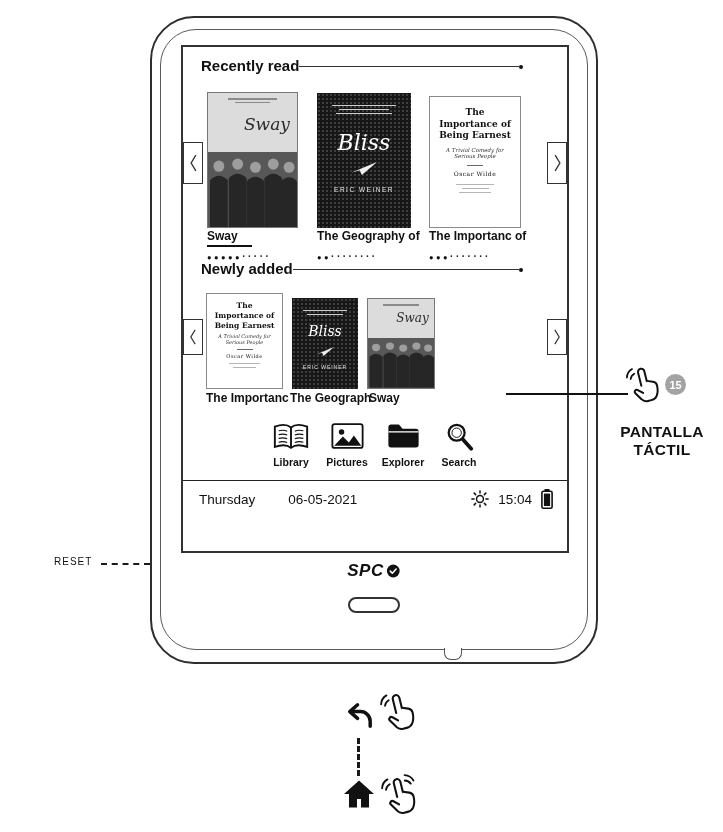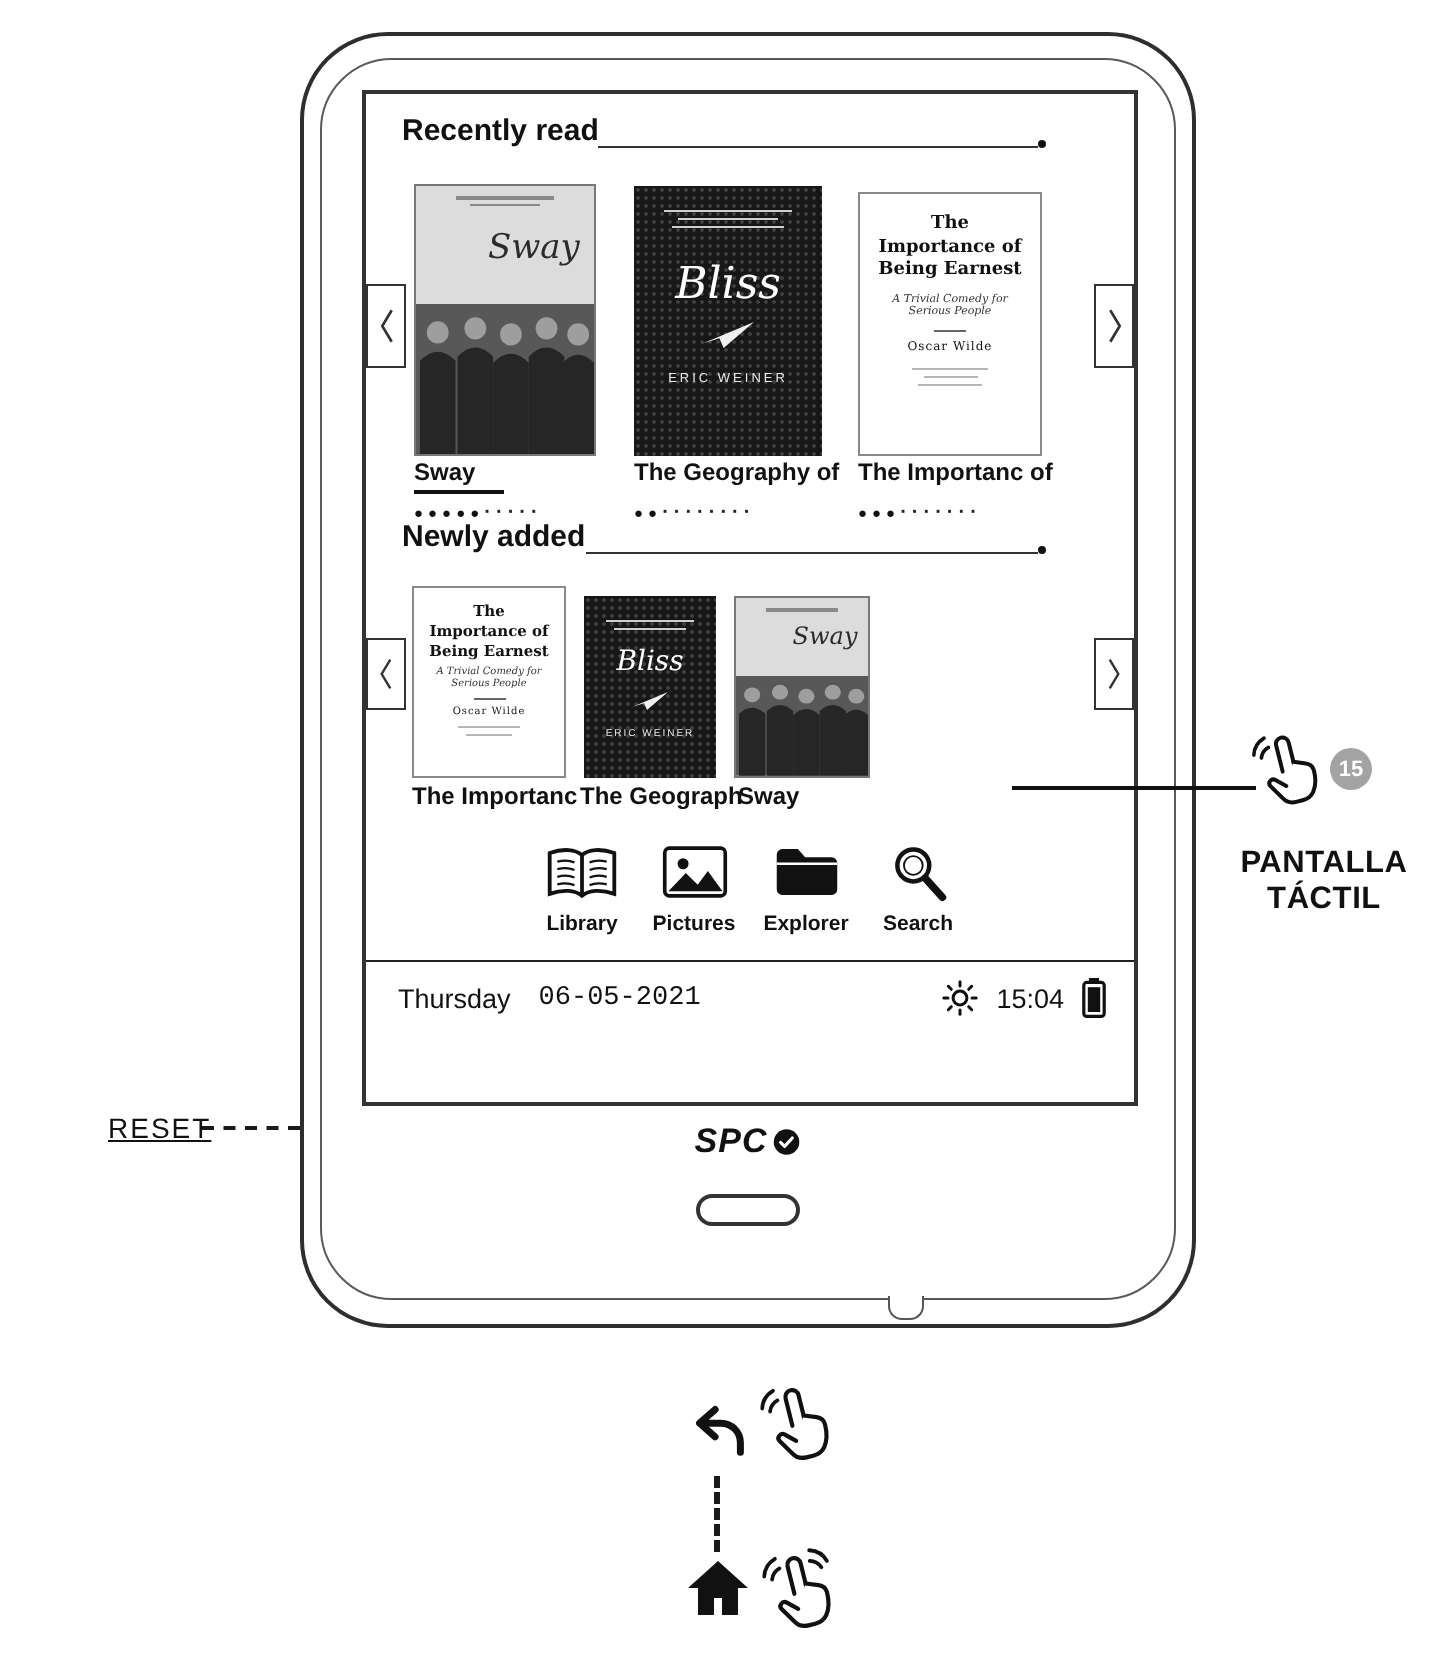"Recently read" .sec-head { align-items: flex-end -> center }
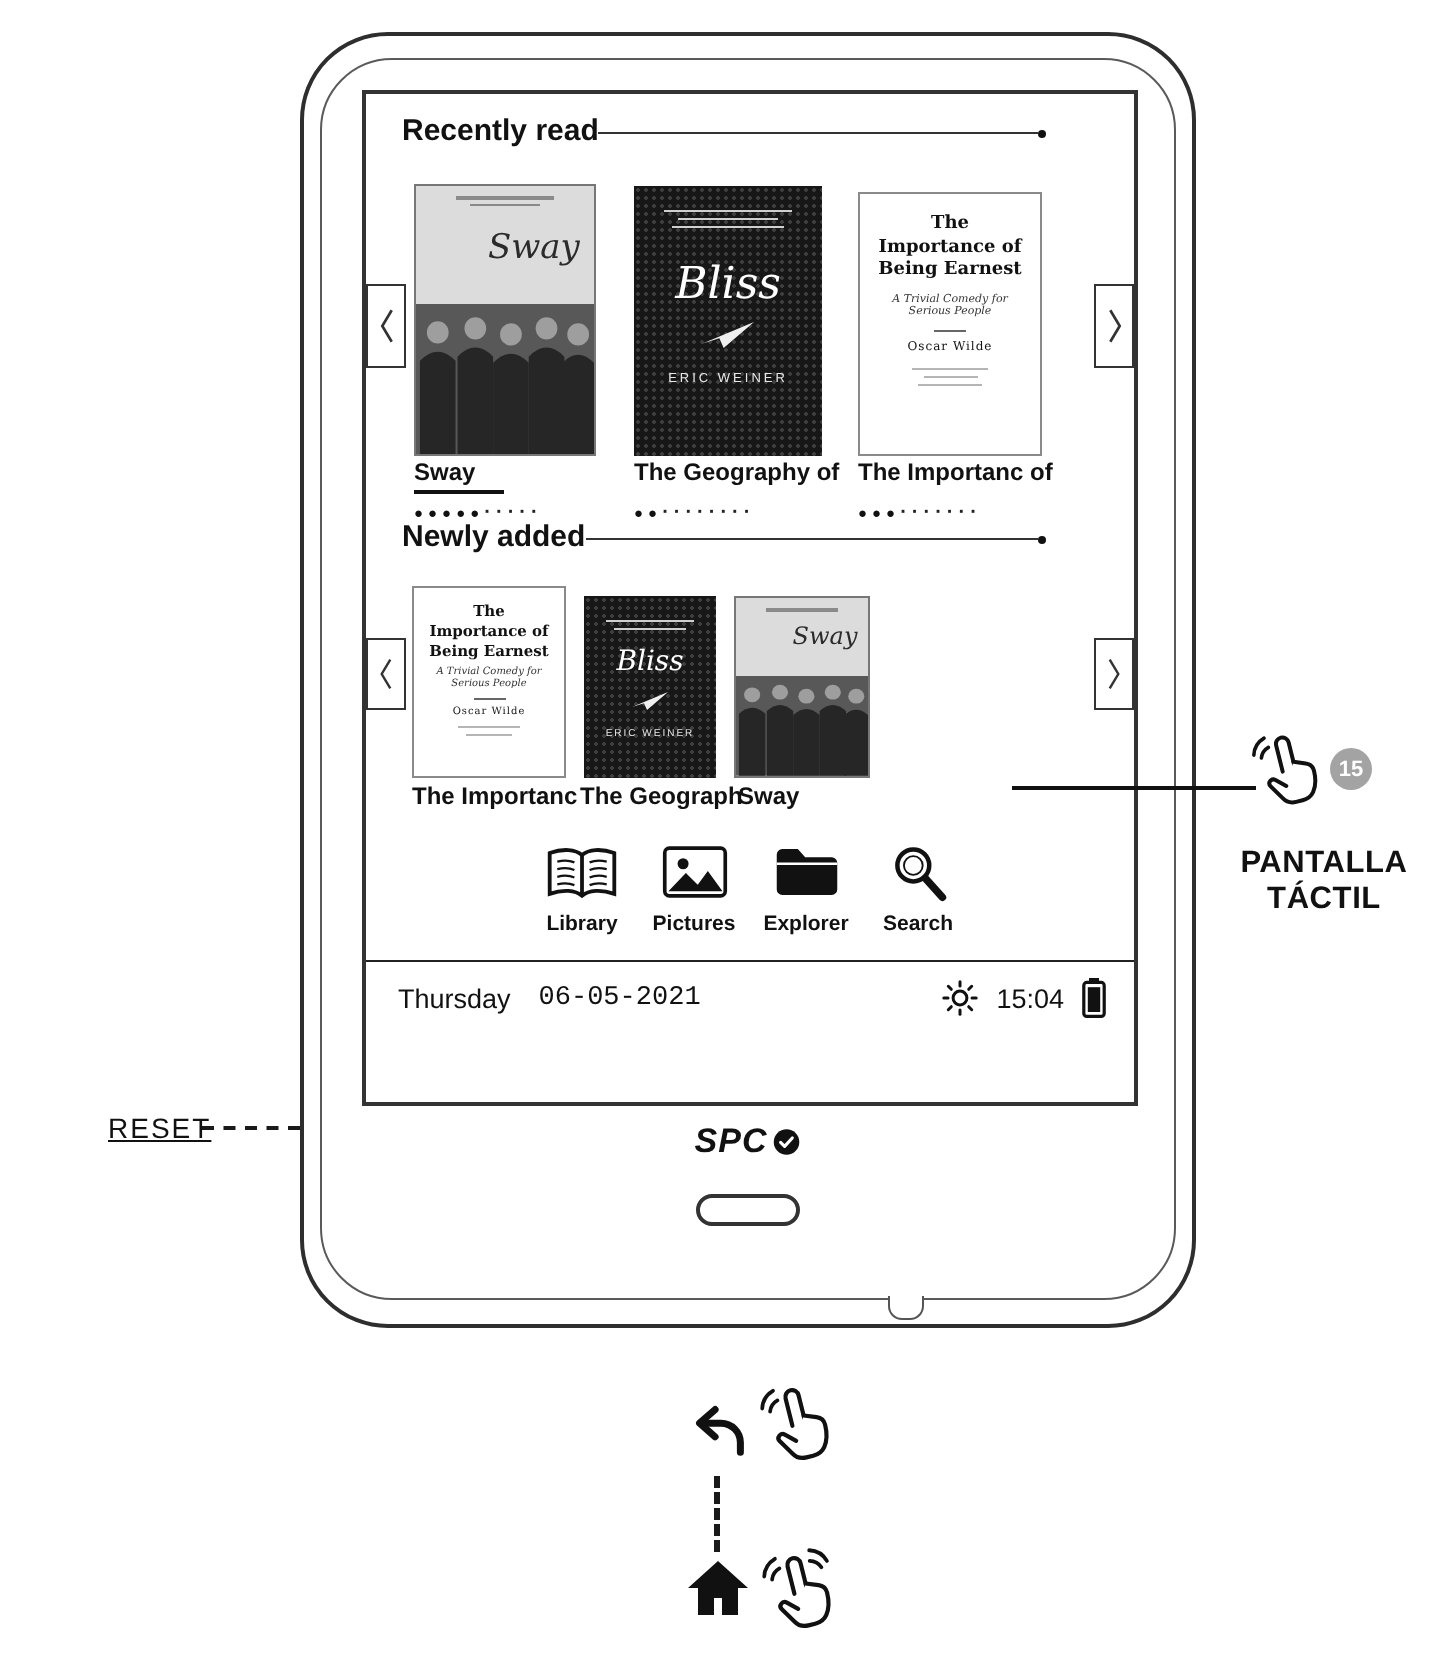"06-05-2021" .status-date { font-family: Liberation Mono, monospace -> none; margin-left: 14px -> 33px }
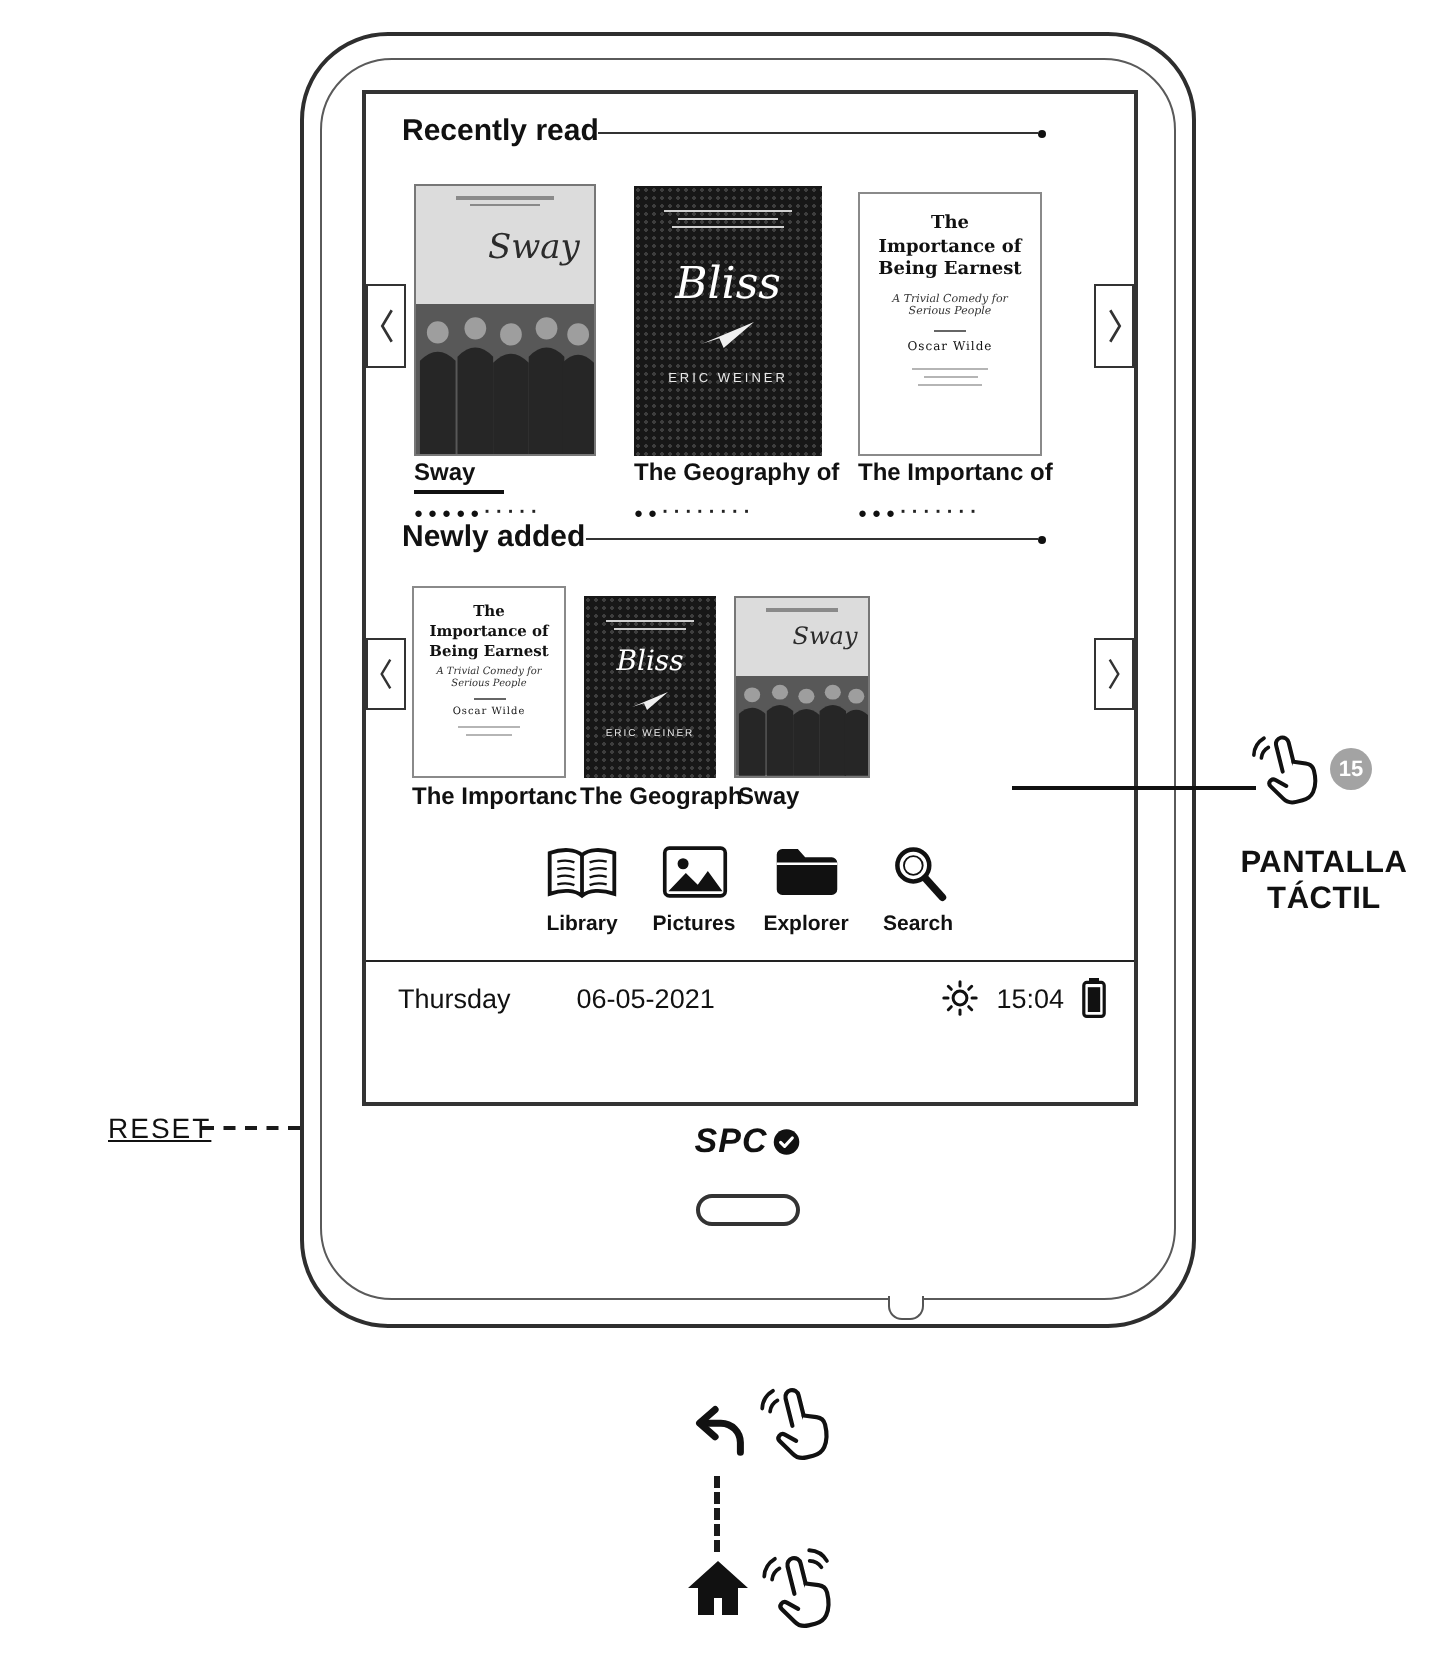"RESET" .reset-label { font-size: 14px -> 10px; text-decoration: underline -> none }
